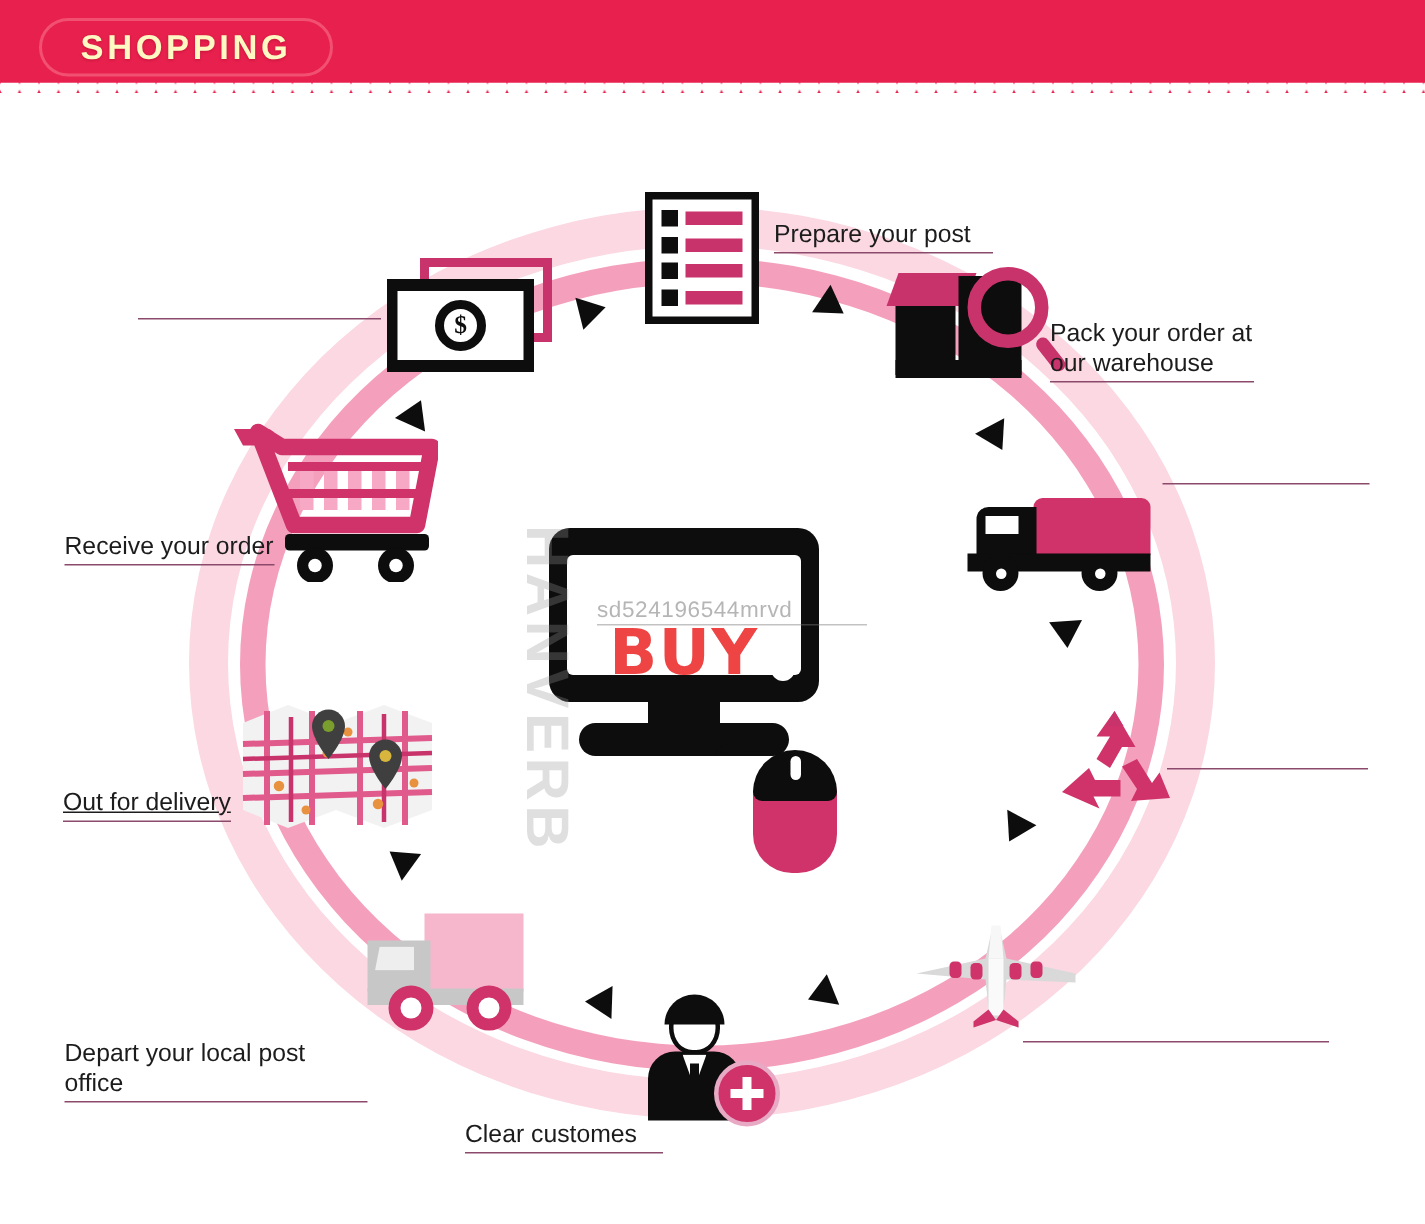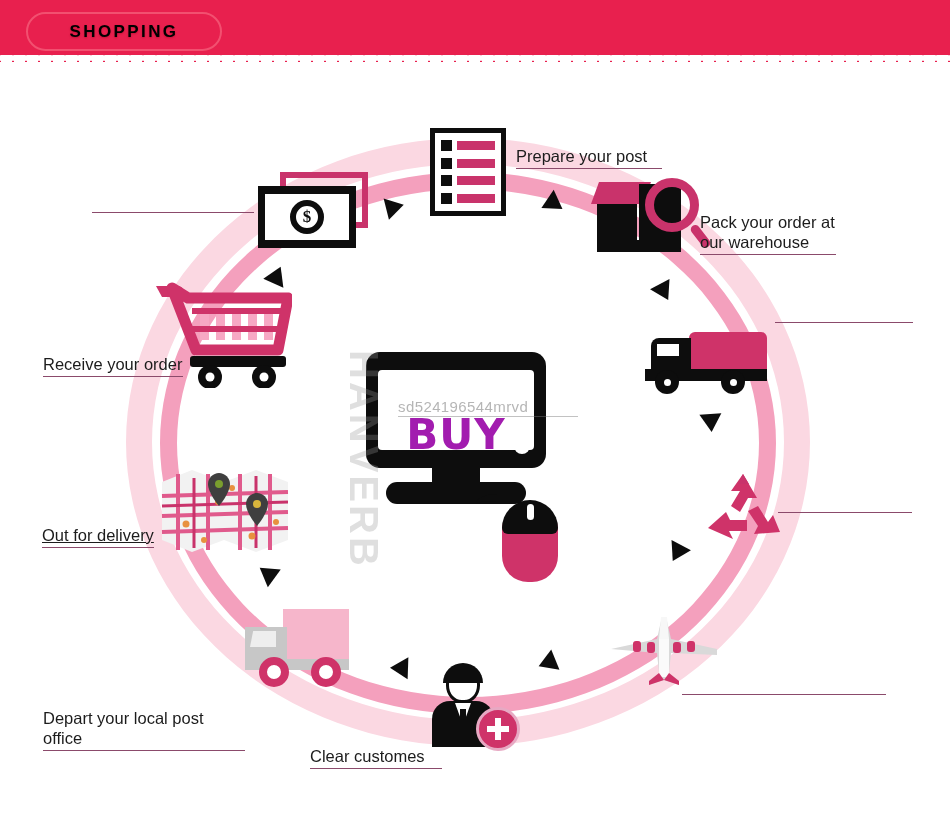"SHOPPING" #shopping-badge span { color: #000000 -> #fef9c3; font-size: 17px -> 23px }
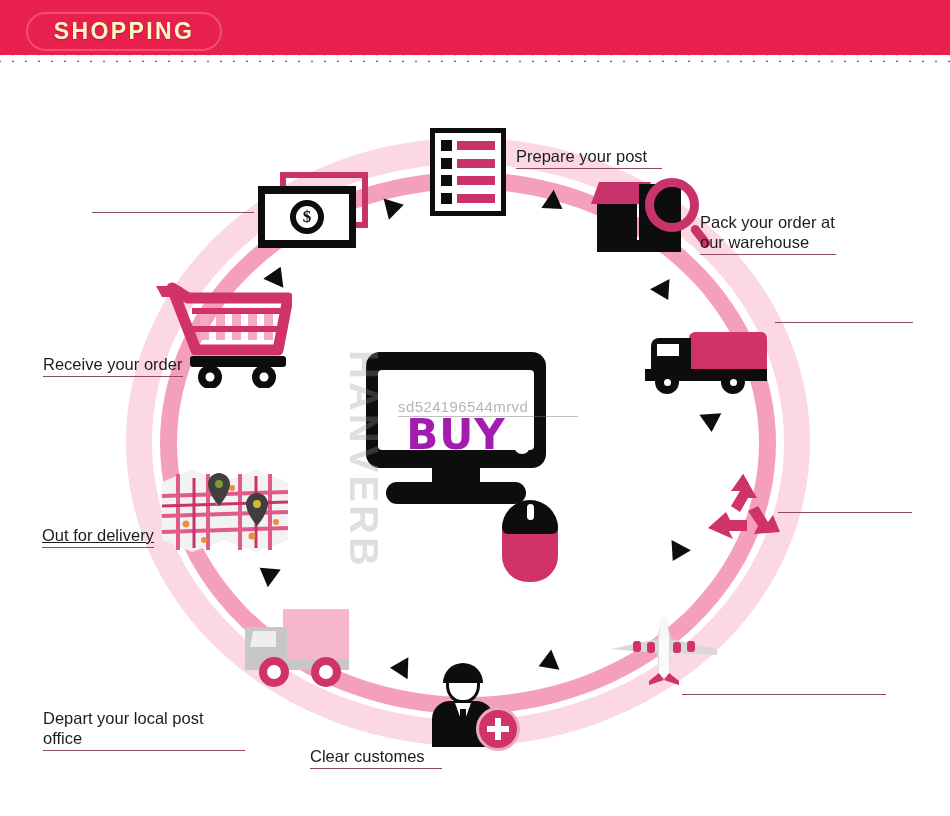"BUY" #mon-buy { color: #a21caf -> #ef4444 }
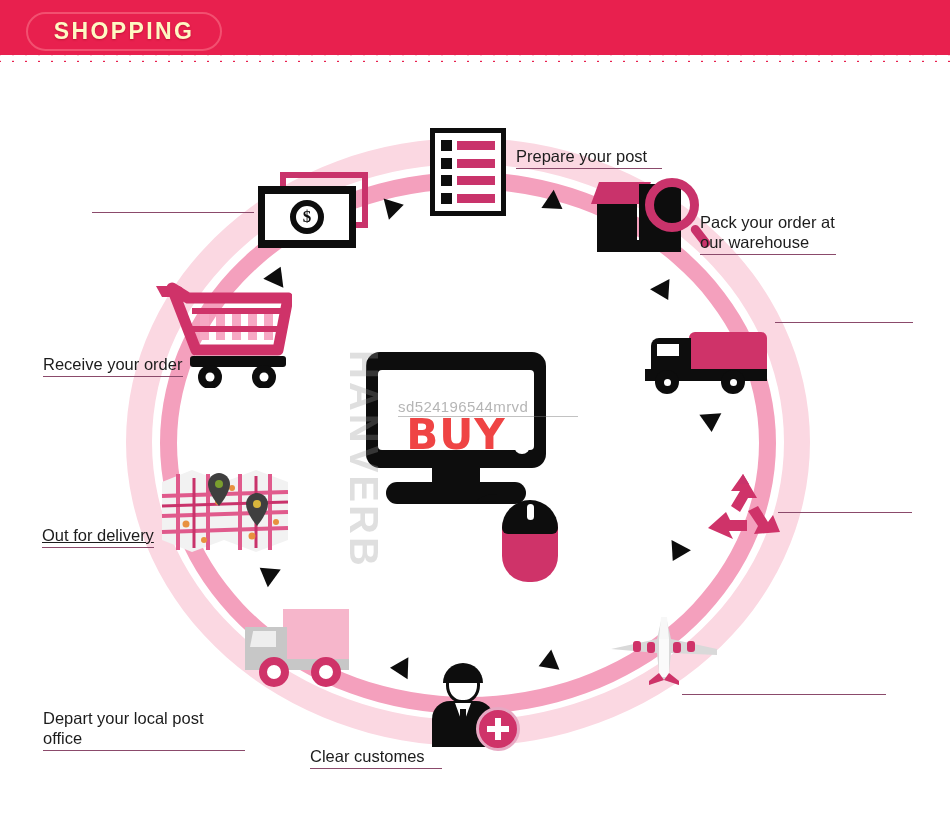"Depart your local post office" div.step-label { top: 688px -> 672px }
